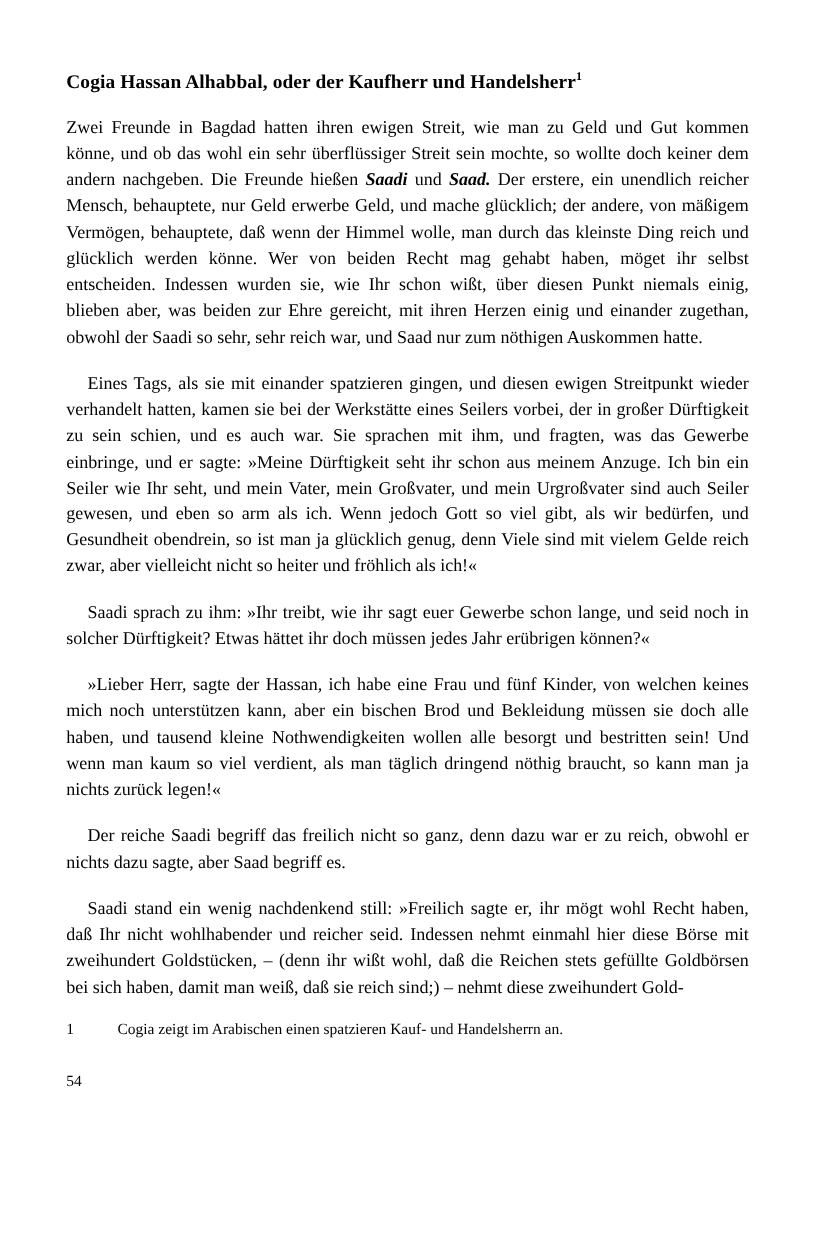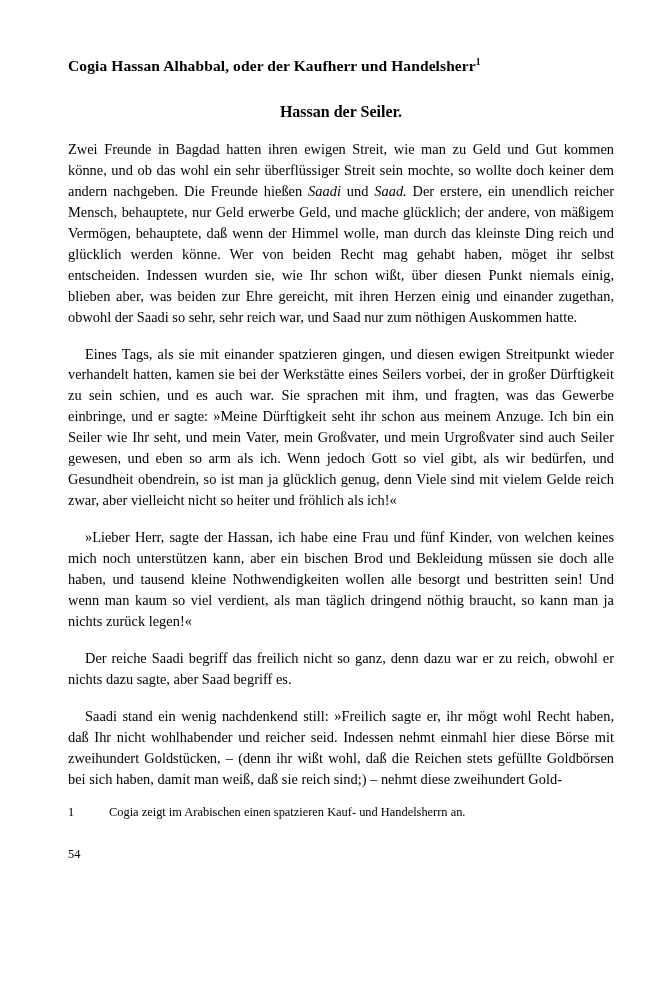"Cogia Hassan Alhabbal, oder der" .page { left: 68px -> 53px }
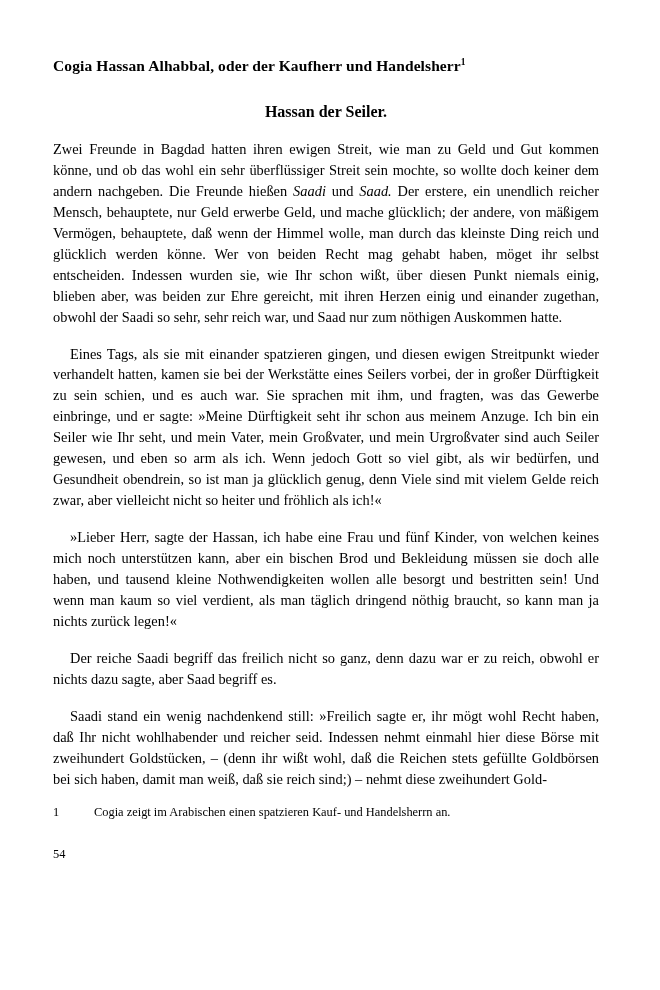"Hassan der Seiler." h2.section-title { html: <h2>Hassan der Seiler.</h2> -> none }
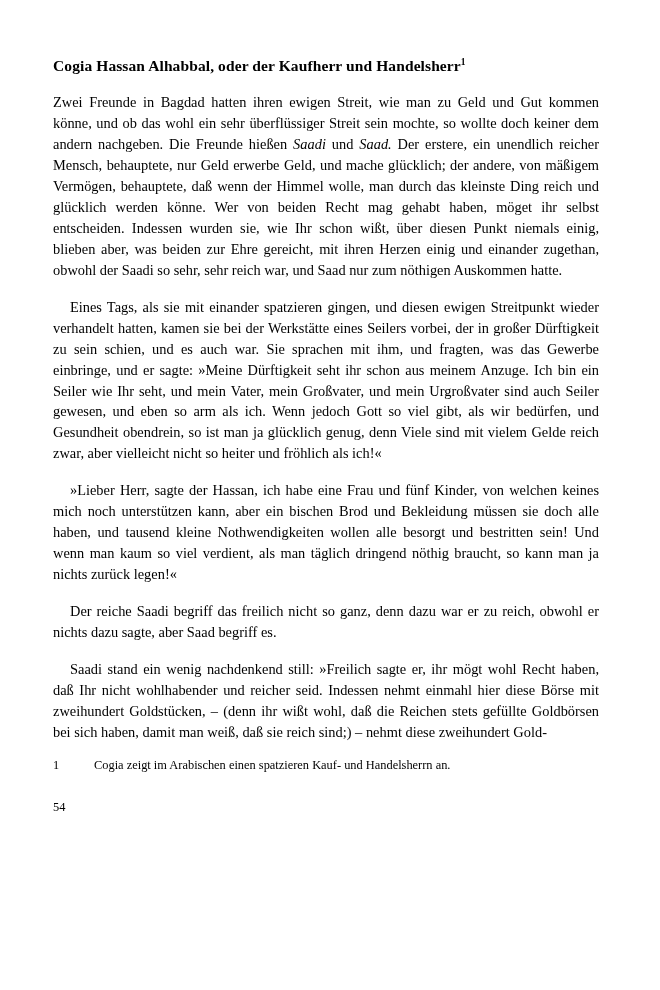"Saadi" .italic { font-weight: none -> bold }
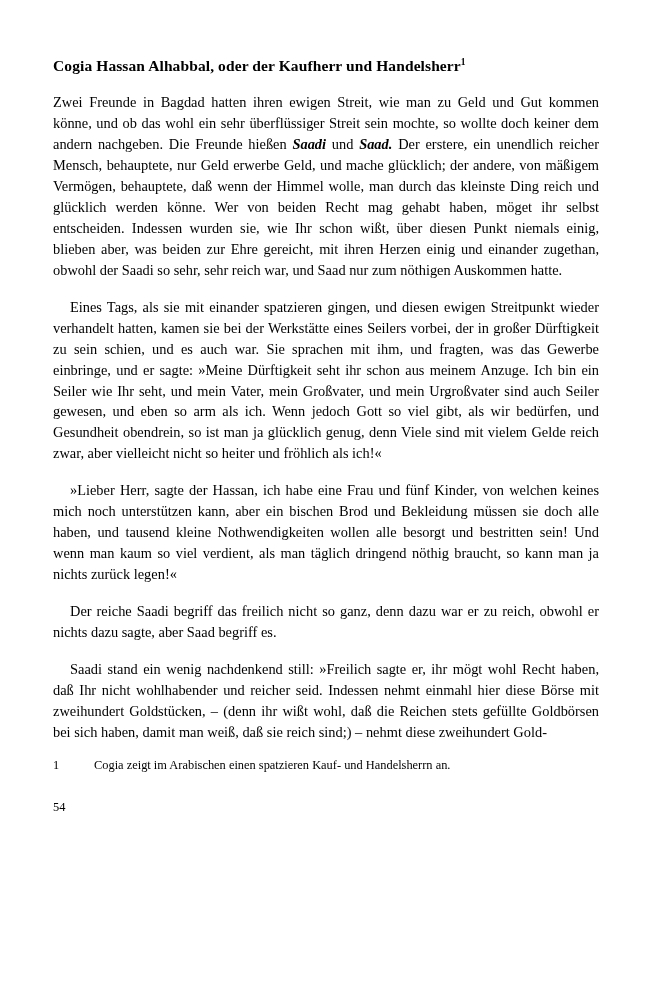"Saadi sprach zu ihm: »Ihr" p.body-text { html: none -> <p>Saadi sprach zu ihm: »Ihr treibt, wie ihr sagt euer Gewerbe schon lange, und seid noch in solcher Dürftigkeit? Etwas hättet ihr doch müssen jedes Jahr erübrigen können?«</p> }
